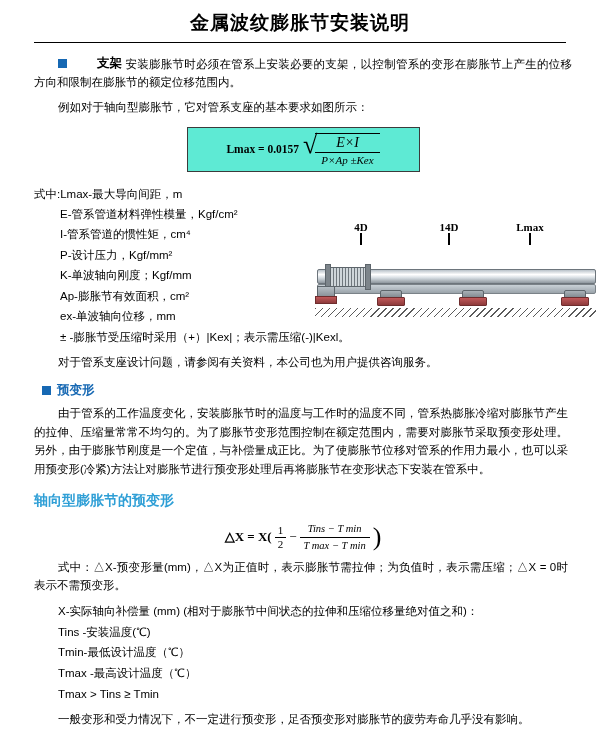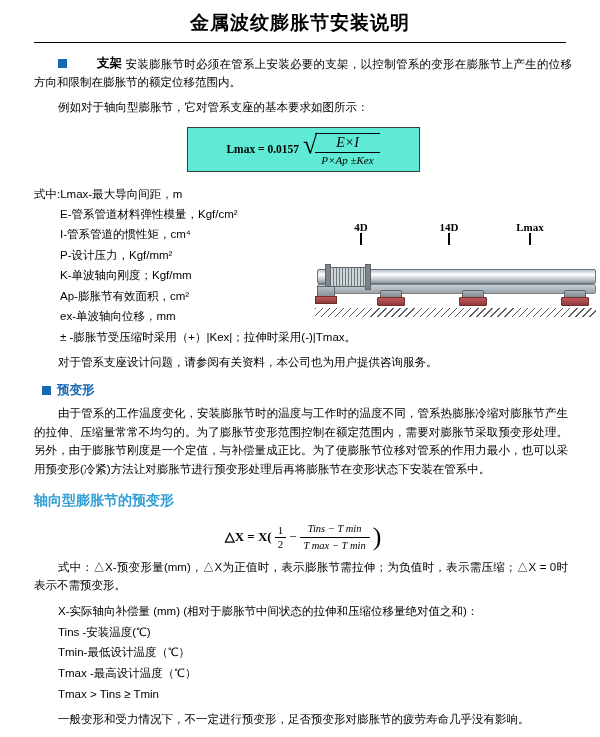"± -膨胀节受压缩时采用（+）|Kex|；拉伸时采用(-)|Tmax。" div.dl-row { text: 拉伸时采用(-)|Tmax -> 表示需压缩(-)|Kexl }
